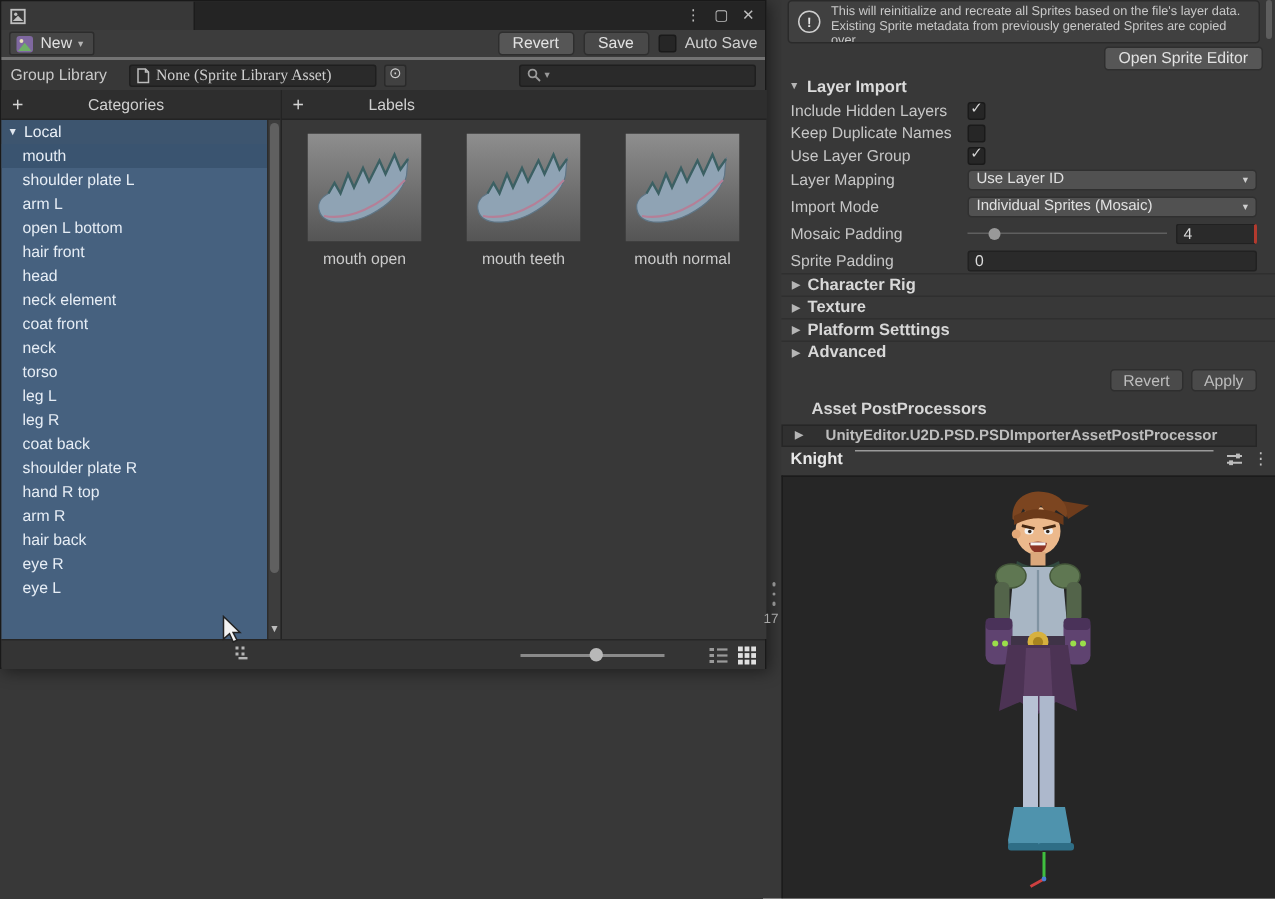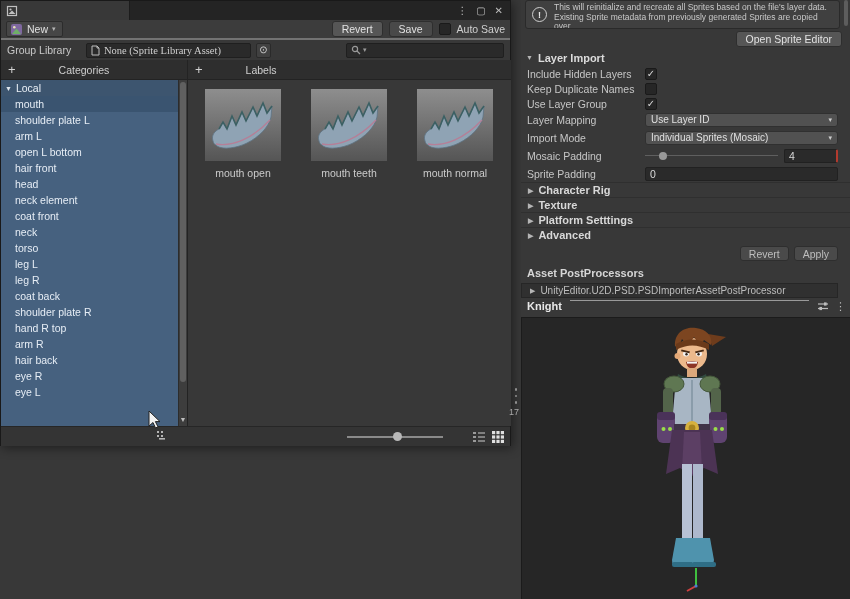"Asset PostProcessors" .pp-title { left: 6px -> 20px }
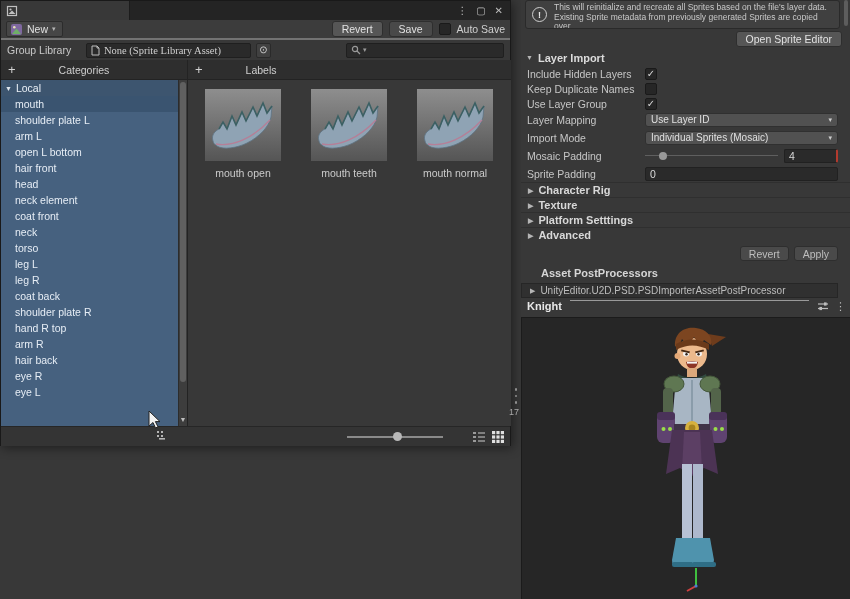"UnityEditor.U2D.PSD.PSDImporterAssetPost" .pp-row { font-weight: none -> bold; gap: 5px -> 15px }
